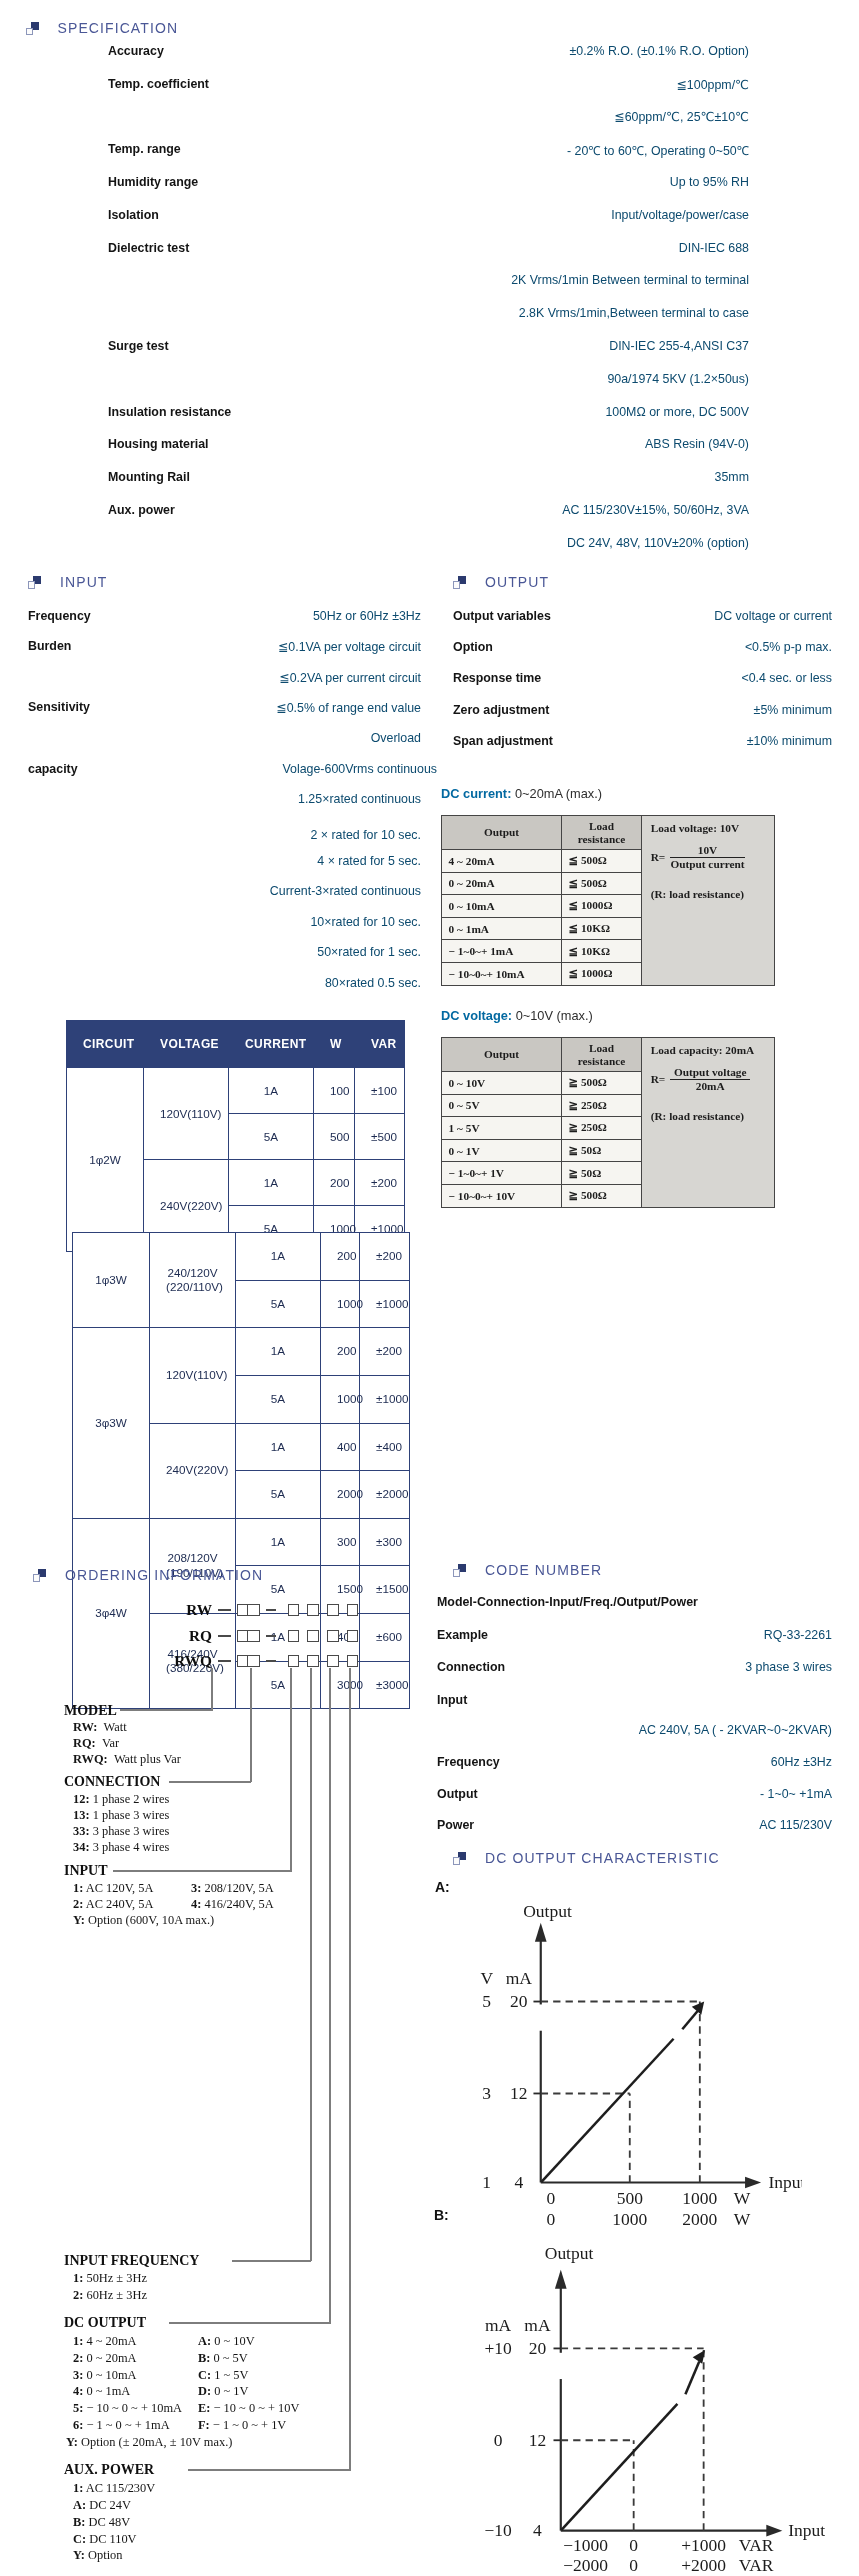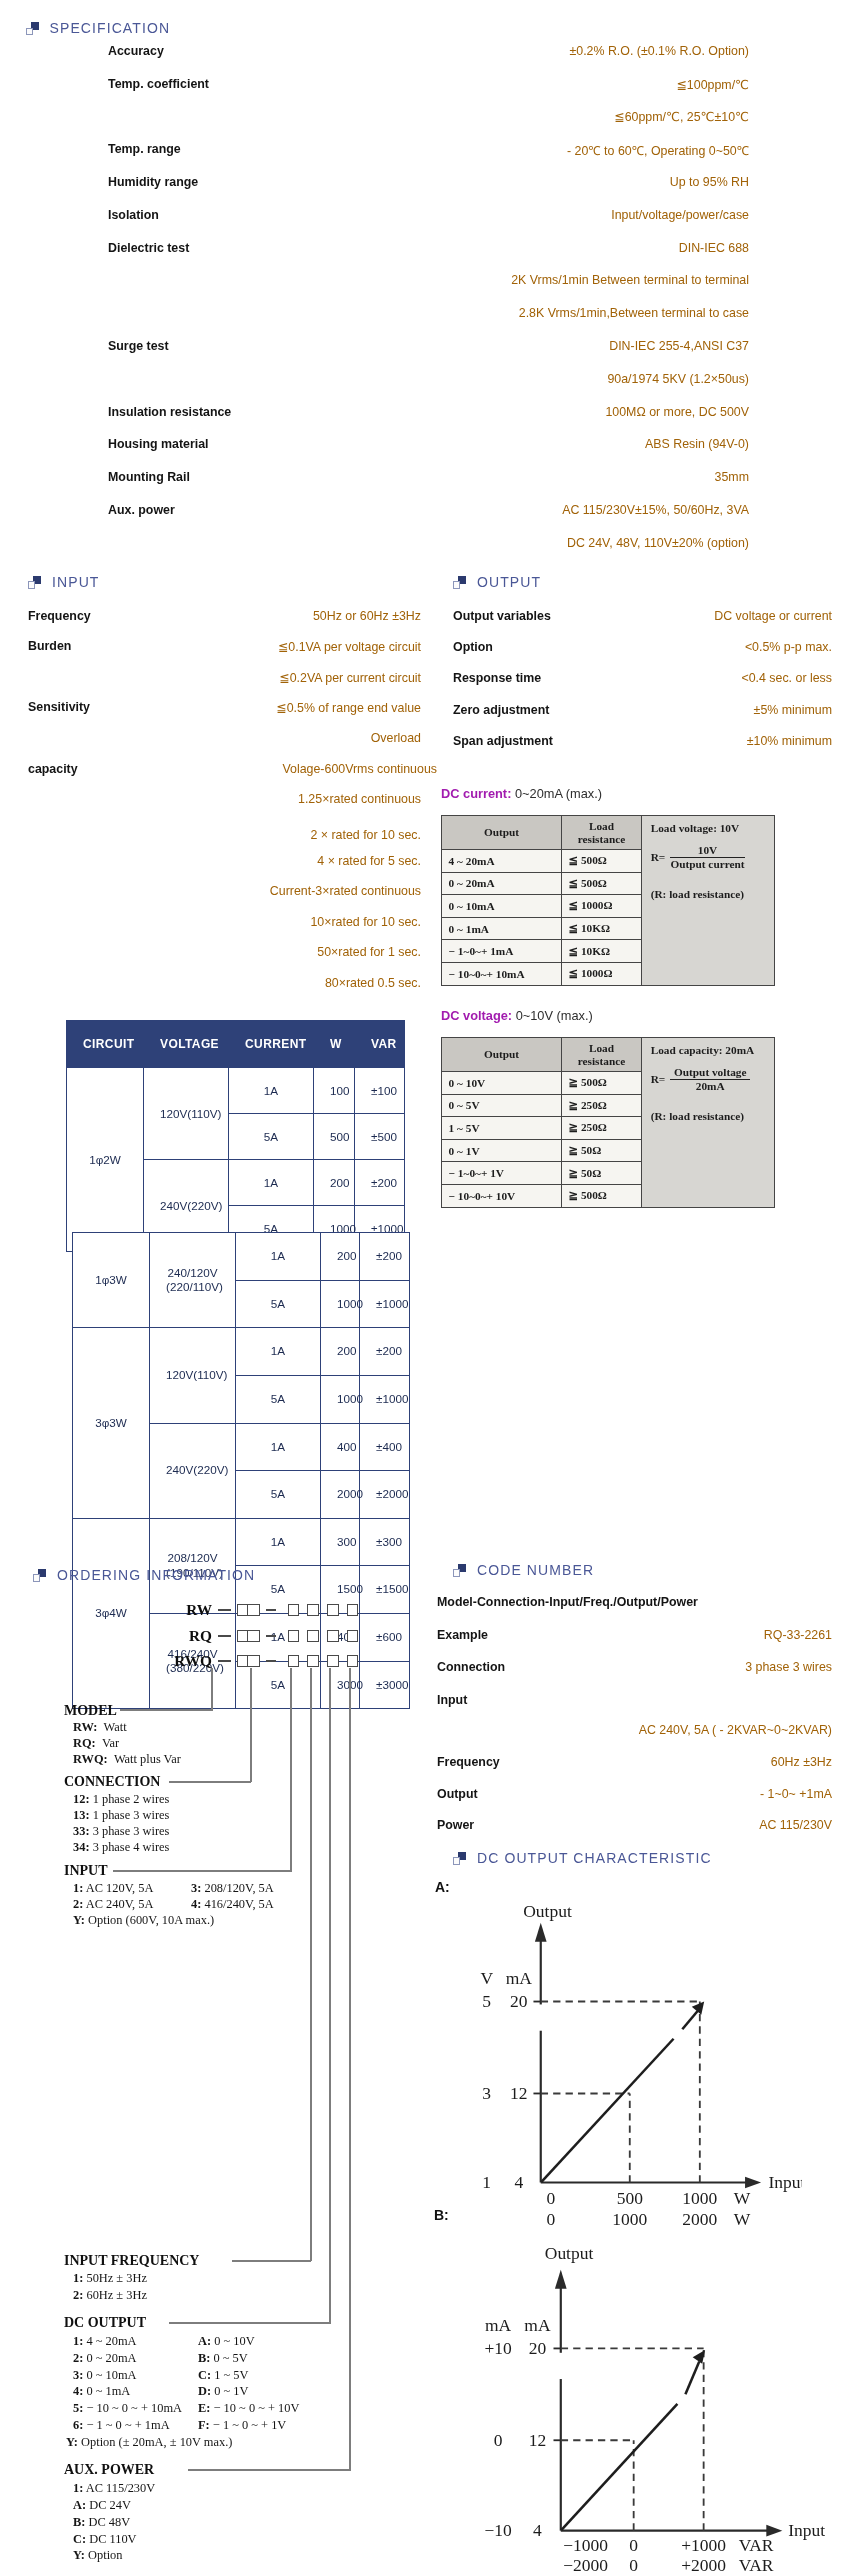"SPECIFICATION" .sechead { gap: 11px -> 19px }
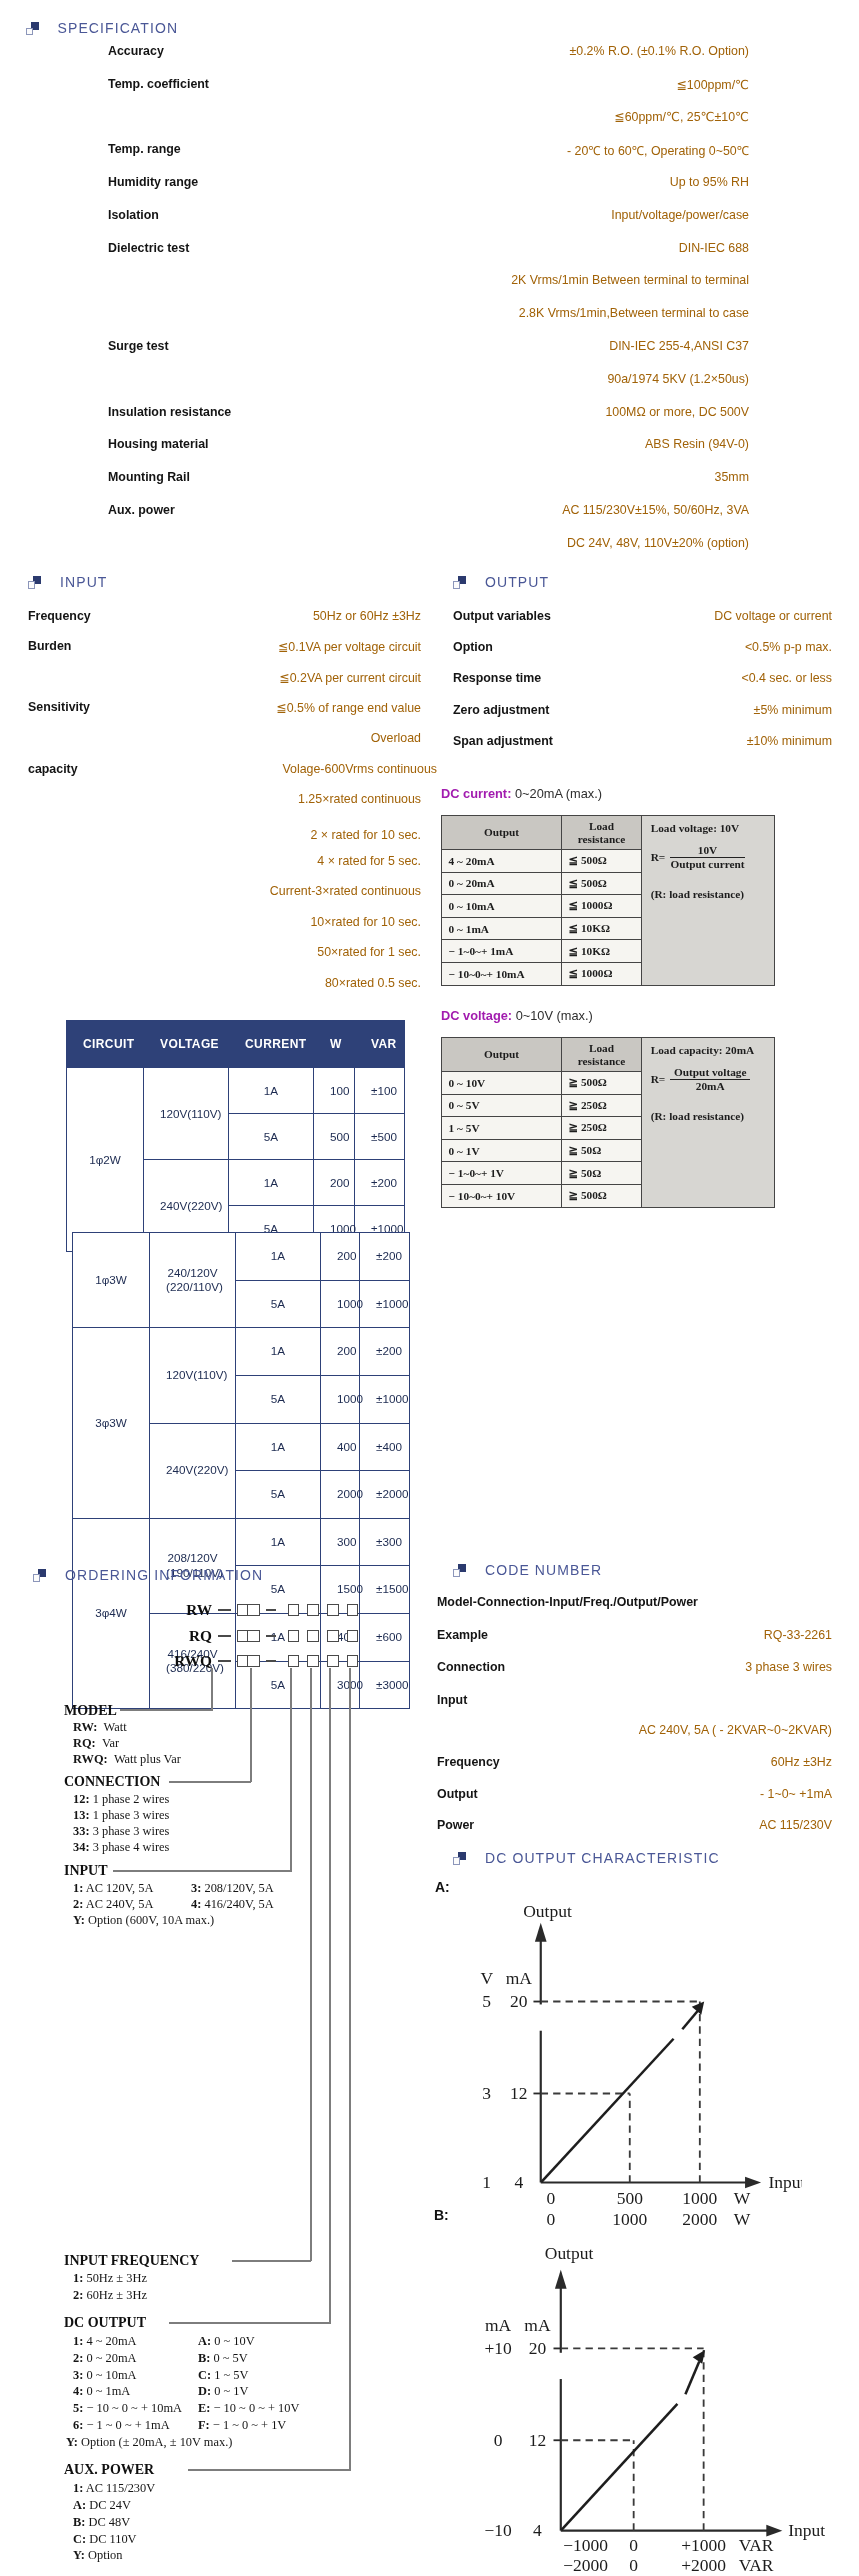"±0.2% R.O. (±0.1% R.O. Option)" .val { color: #a16207 -> #0c4a6e }
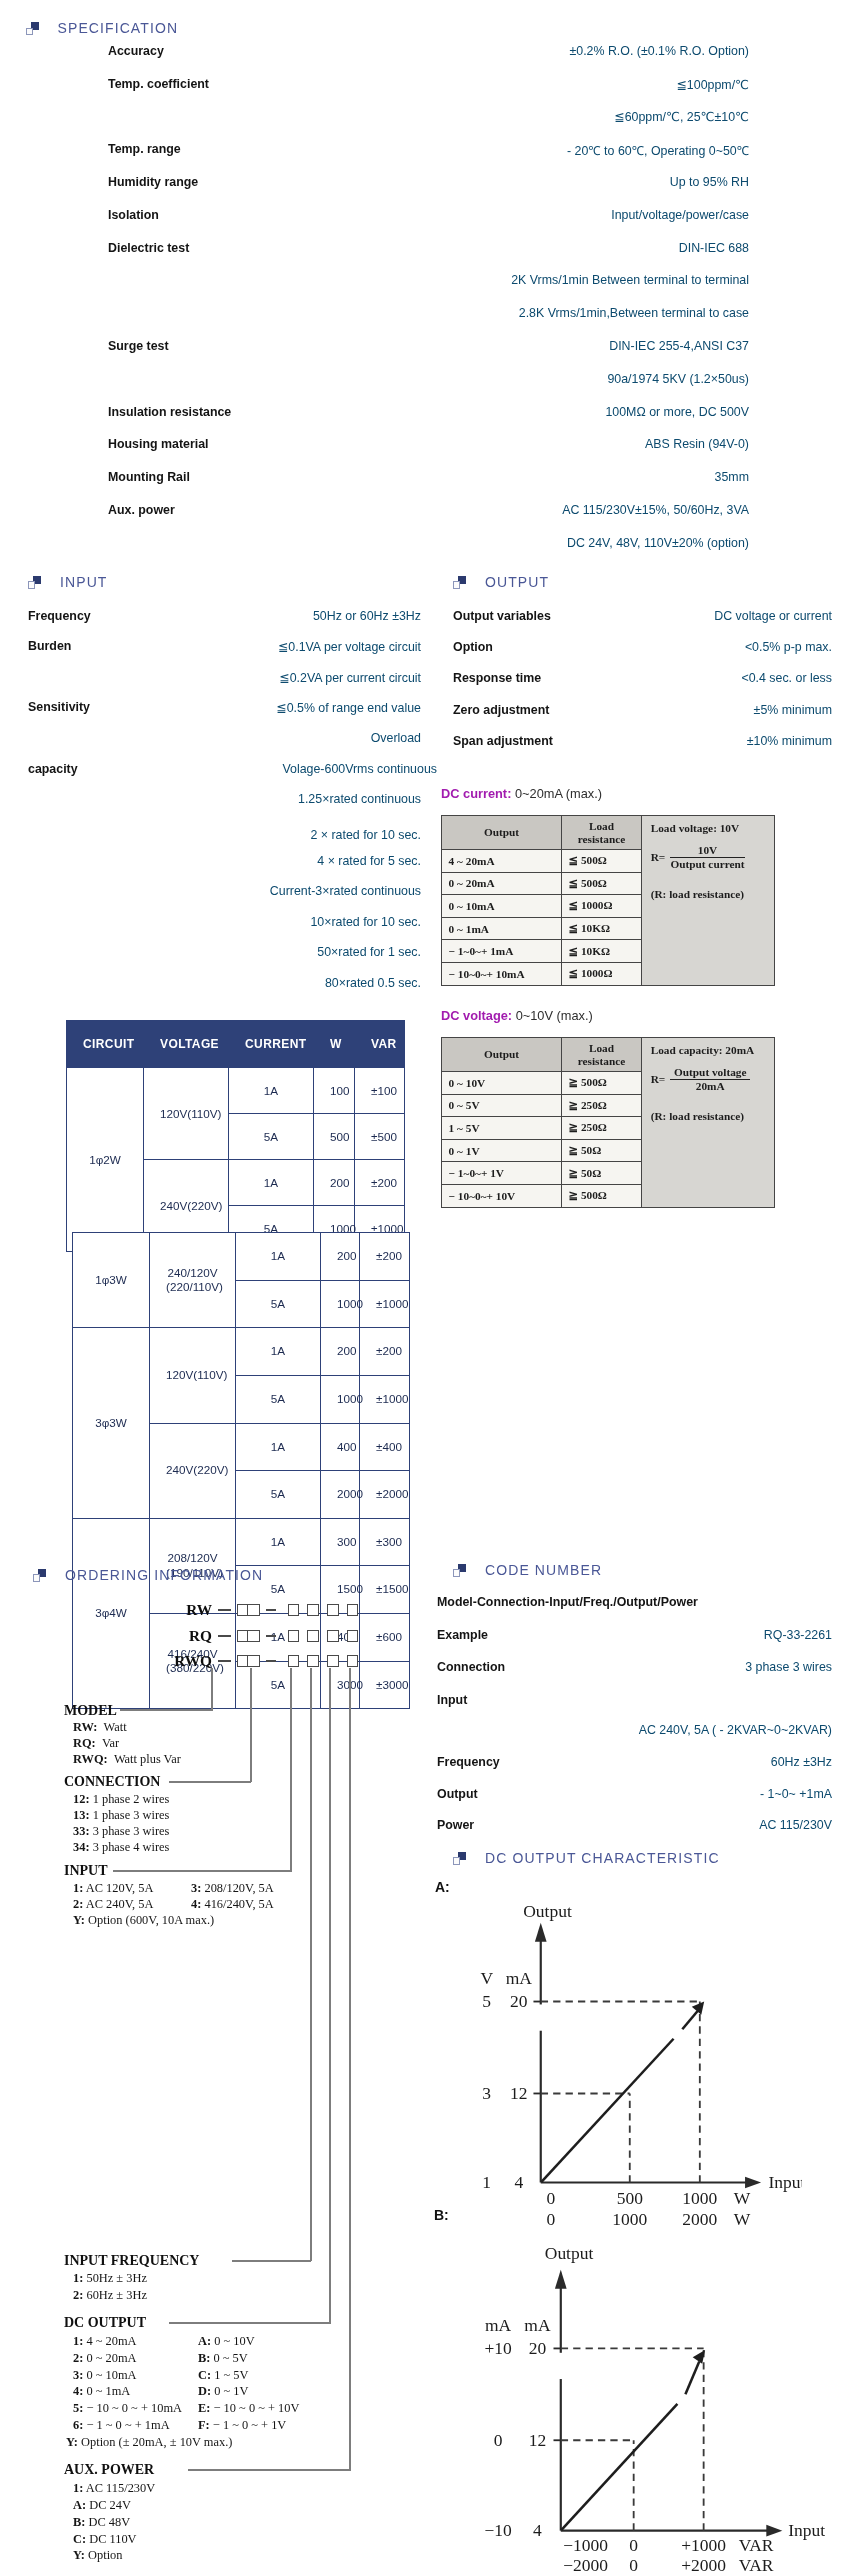"DC current:" .dctitle b { color: #a21caf -> #0369a1 }
